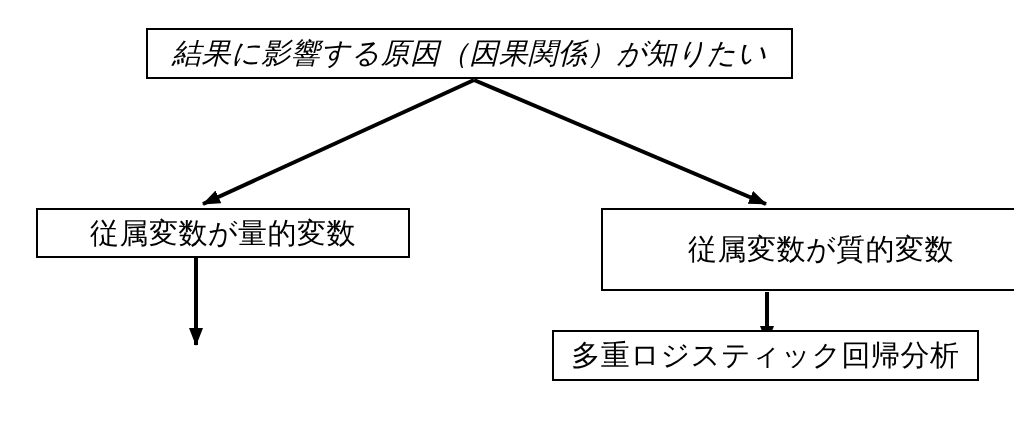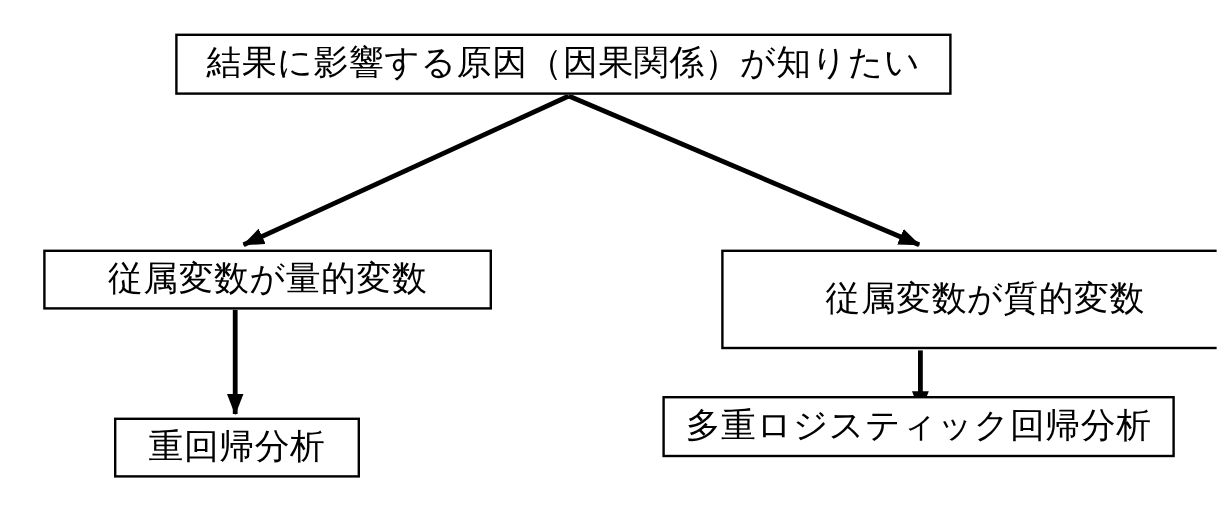"結果に影響する原因（因果関係）が知りたい" .node-title { font-style: none -> italic }
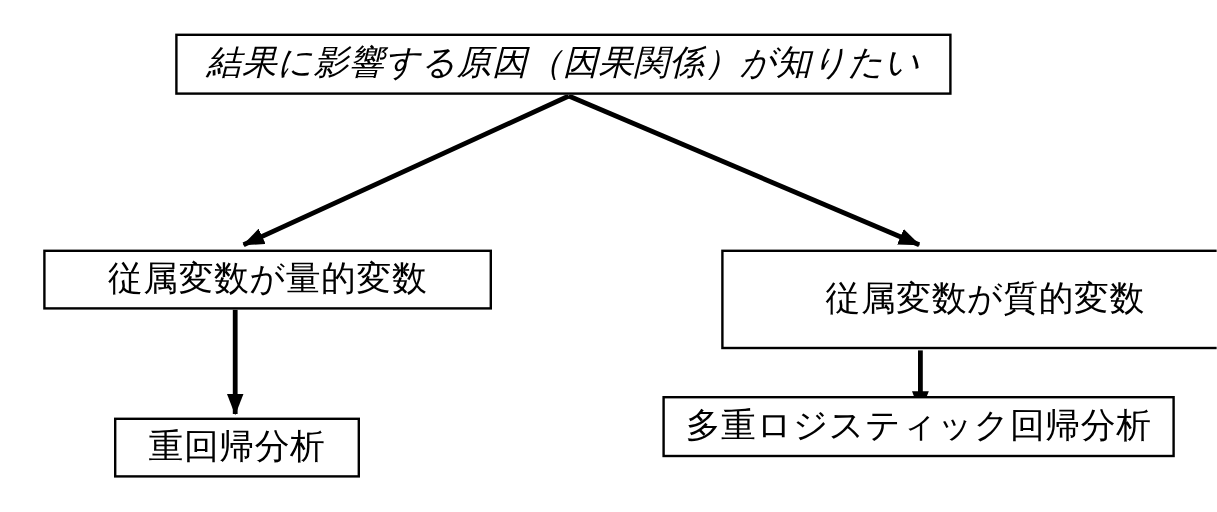"重回帰分析" div.node { html: <div> <span>重回帰分析</span> </div> -> none }
